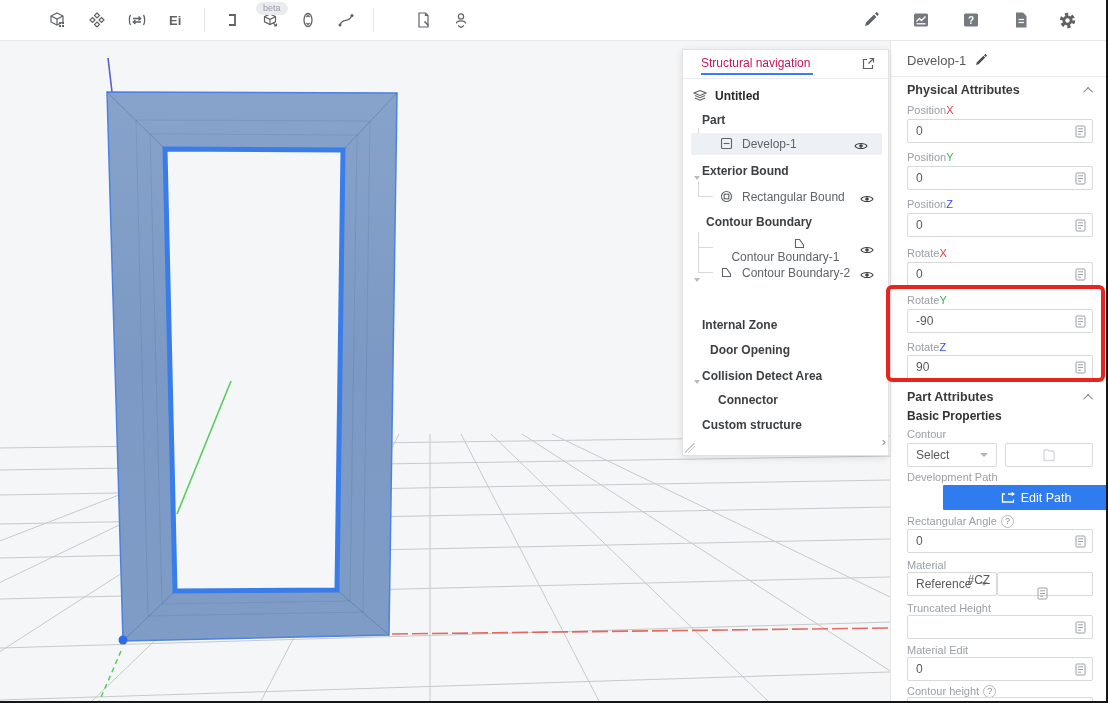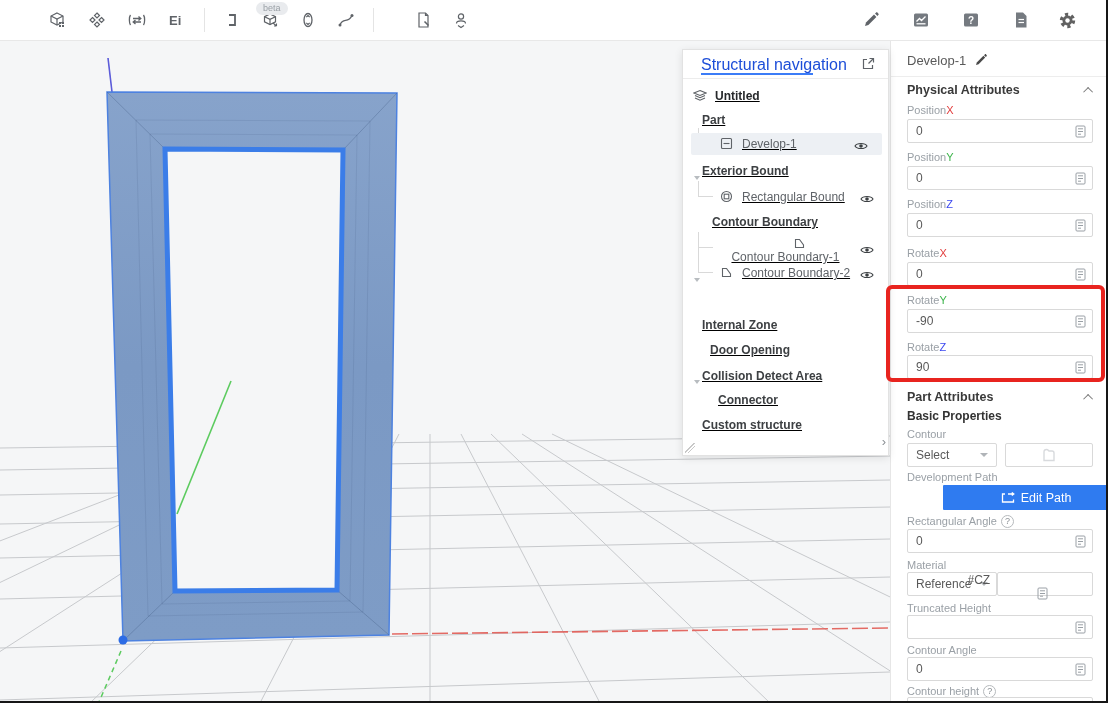"Structural navigation" #nav-title { color: #1d4ed8 -> #be185d; font-size: 16px -> 12px }
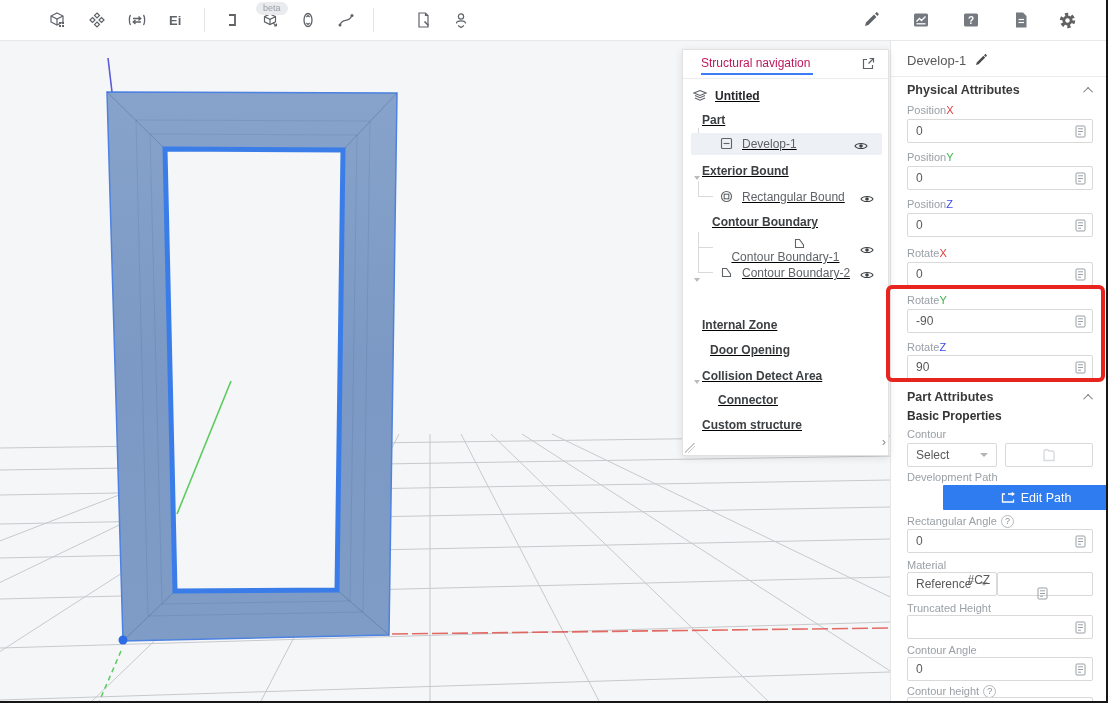"Untitled" .tree-row { text-decoration: underline -> none }
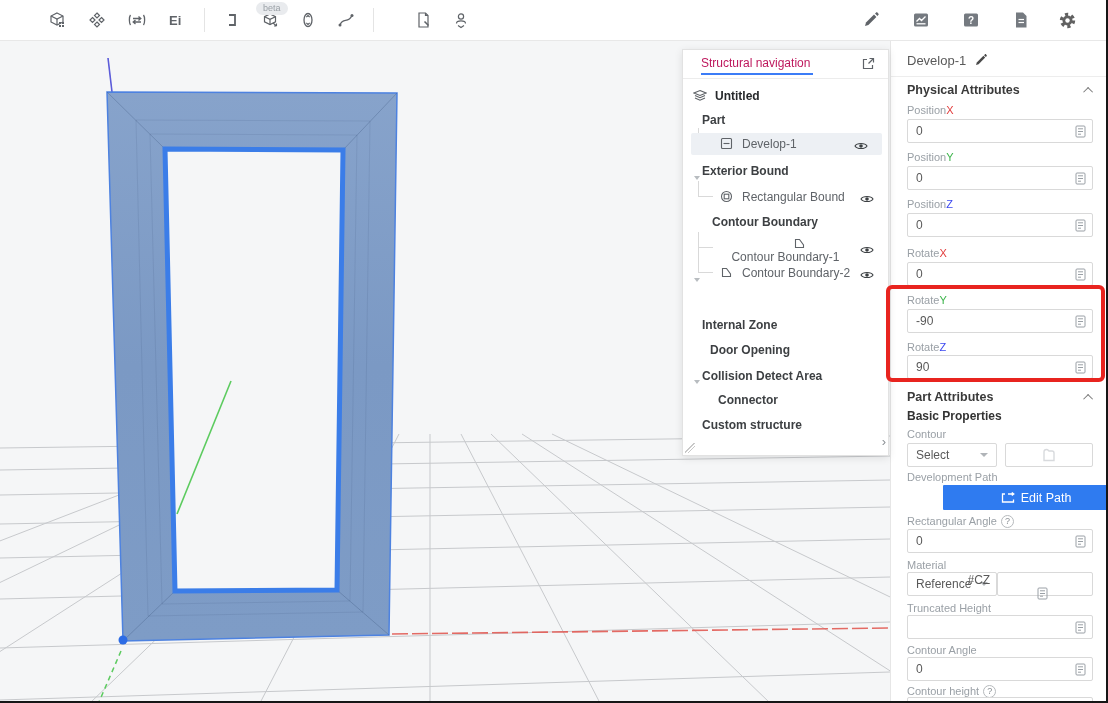"Contour Boundary" span.cat-label { margin-left: 29px -> 23px }
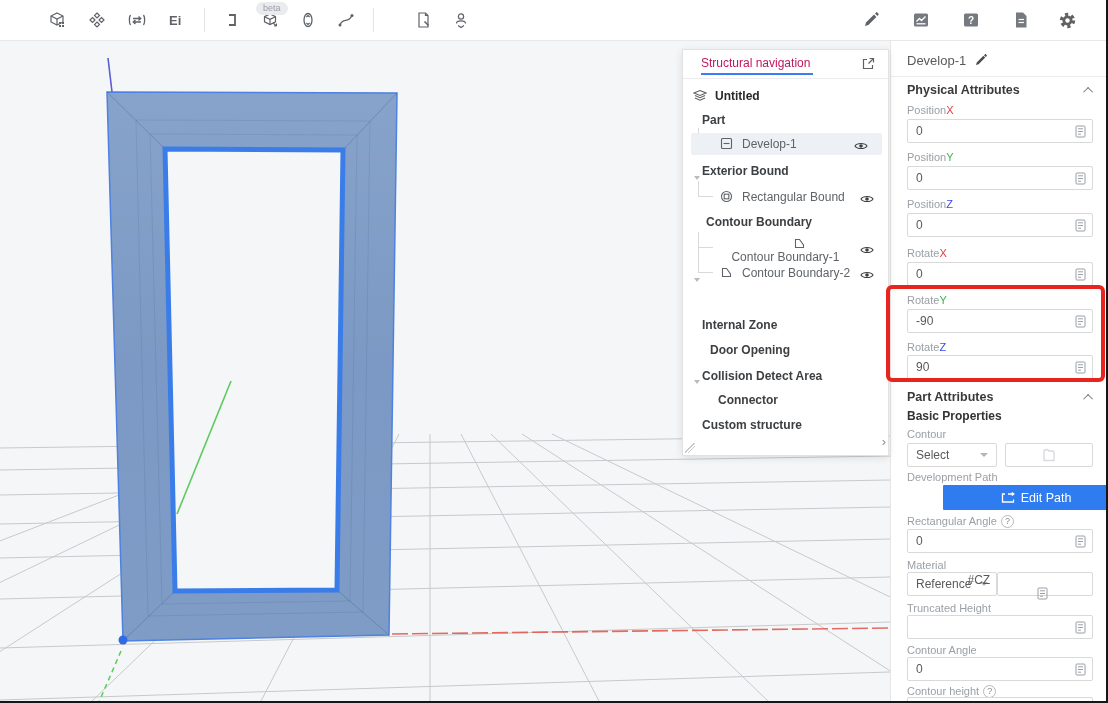"Contour Angle" div.pp-abs { text: Contour Angle -> Material Edit }
